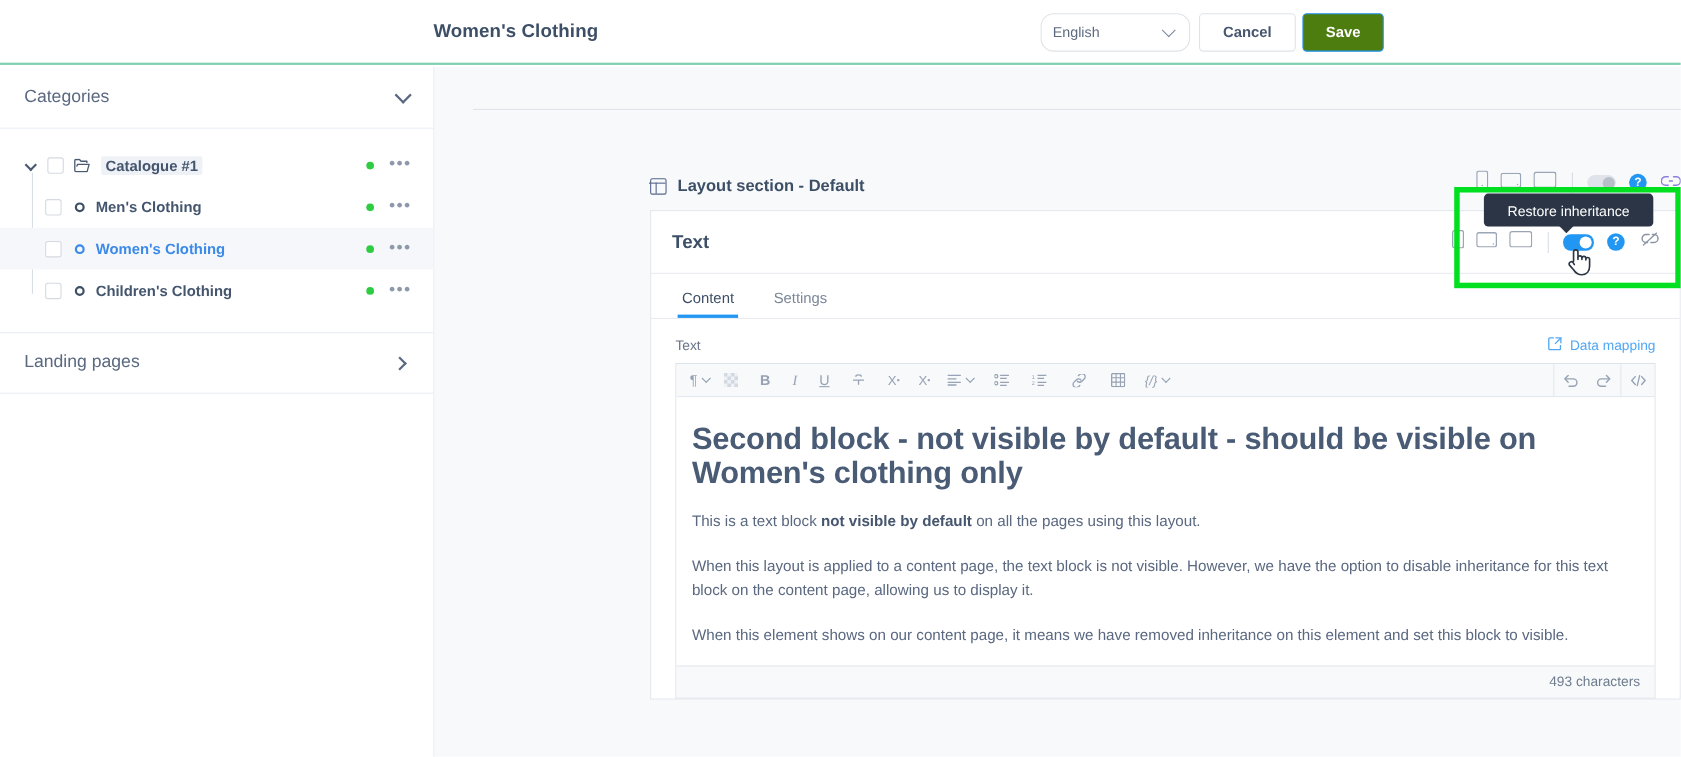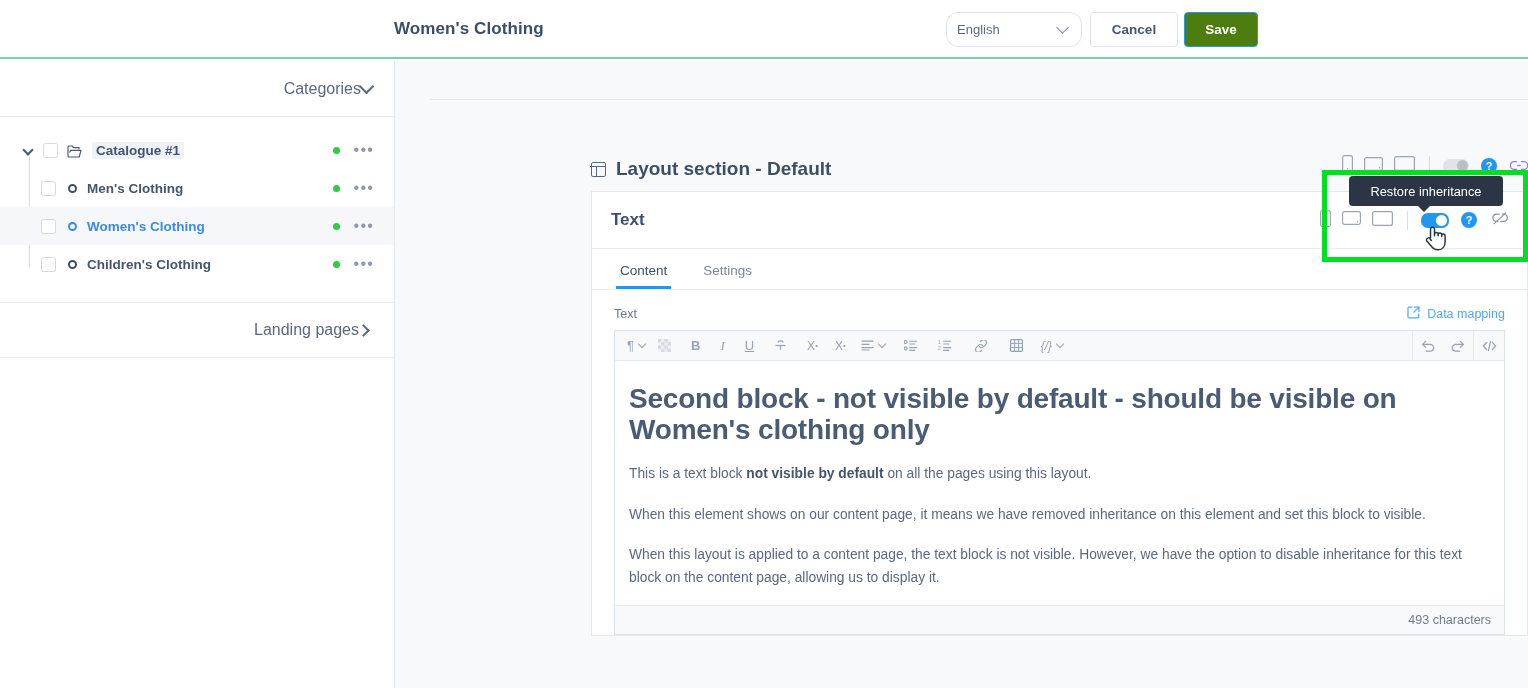"Categories" .sidebar { text-align: right -> none }
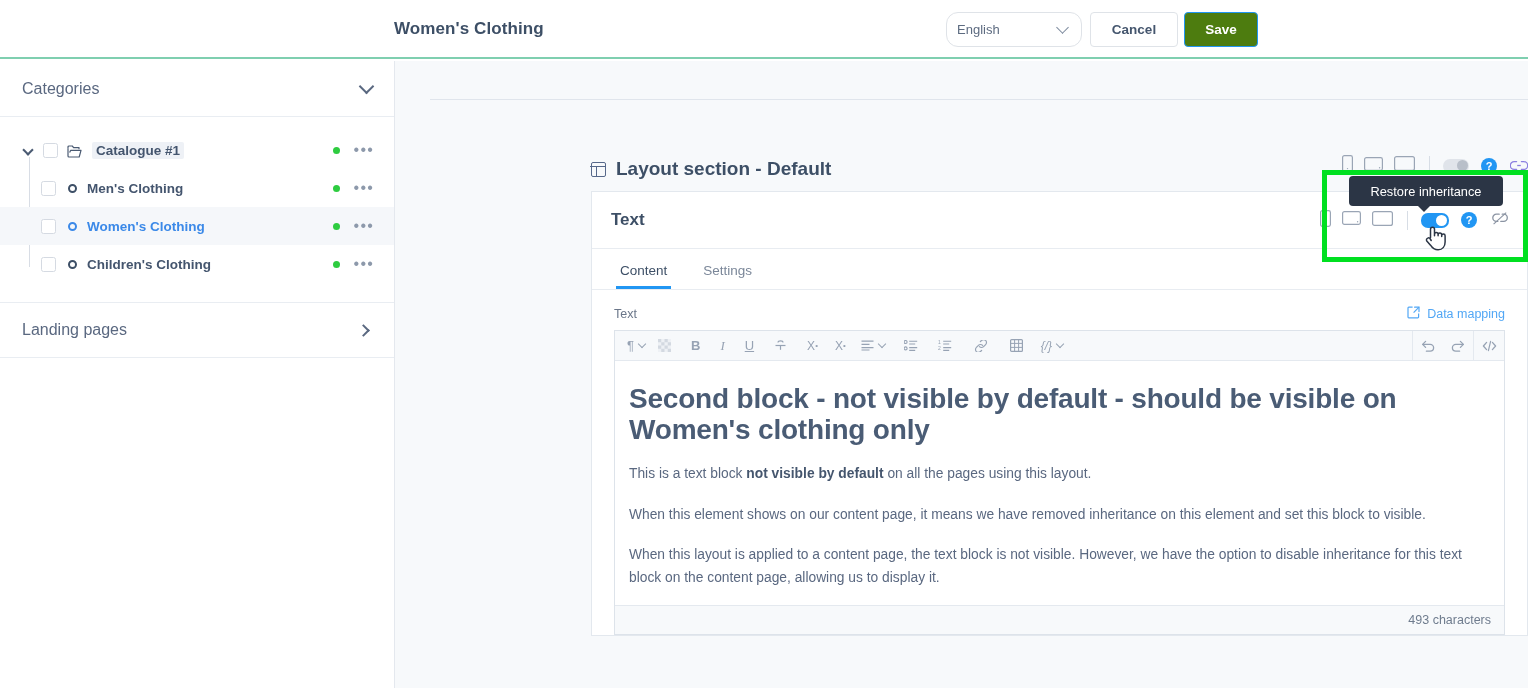"Layout section - Default" .layout-title { font-size: 19px -> 15px }
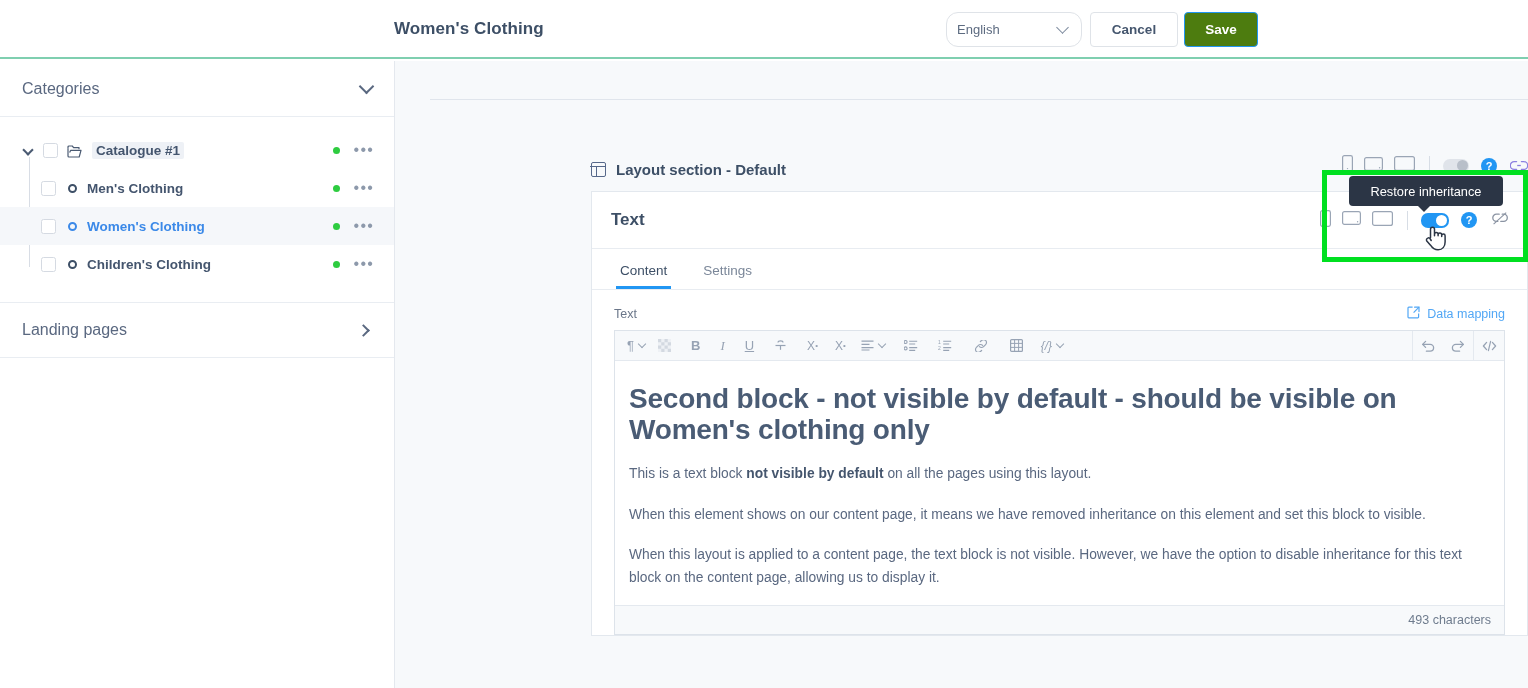"When this element shows on" div.rte-p { order: before "When this layout is applied" -> after "When this layout is applied" }
